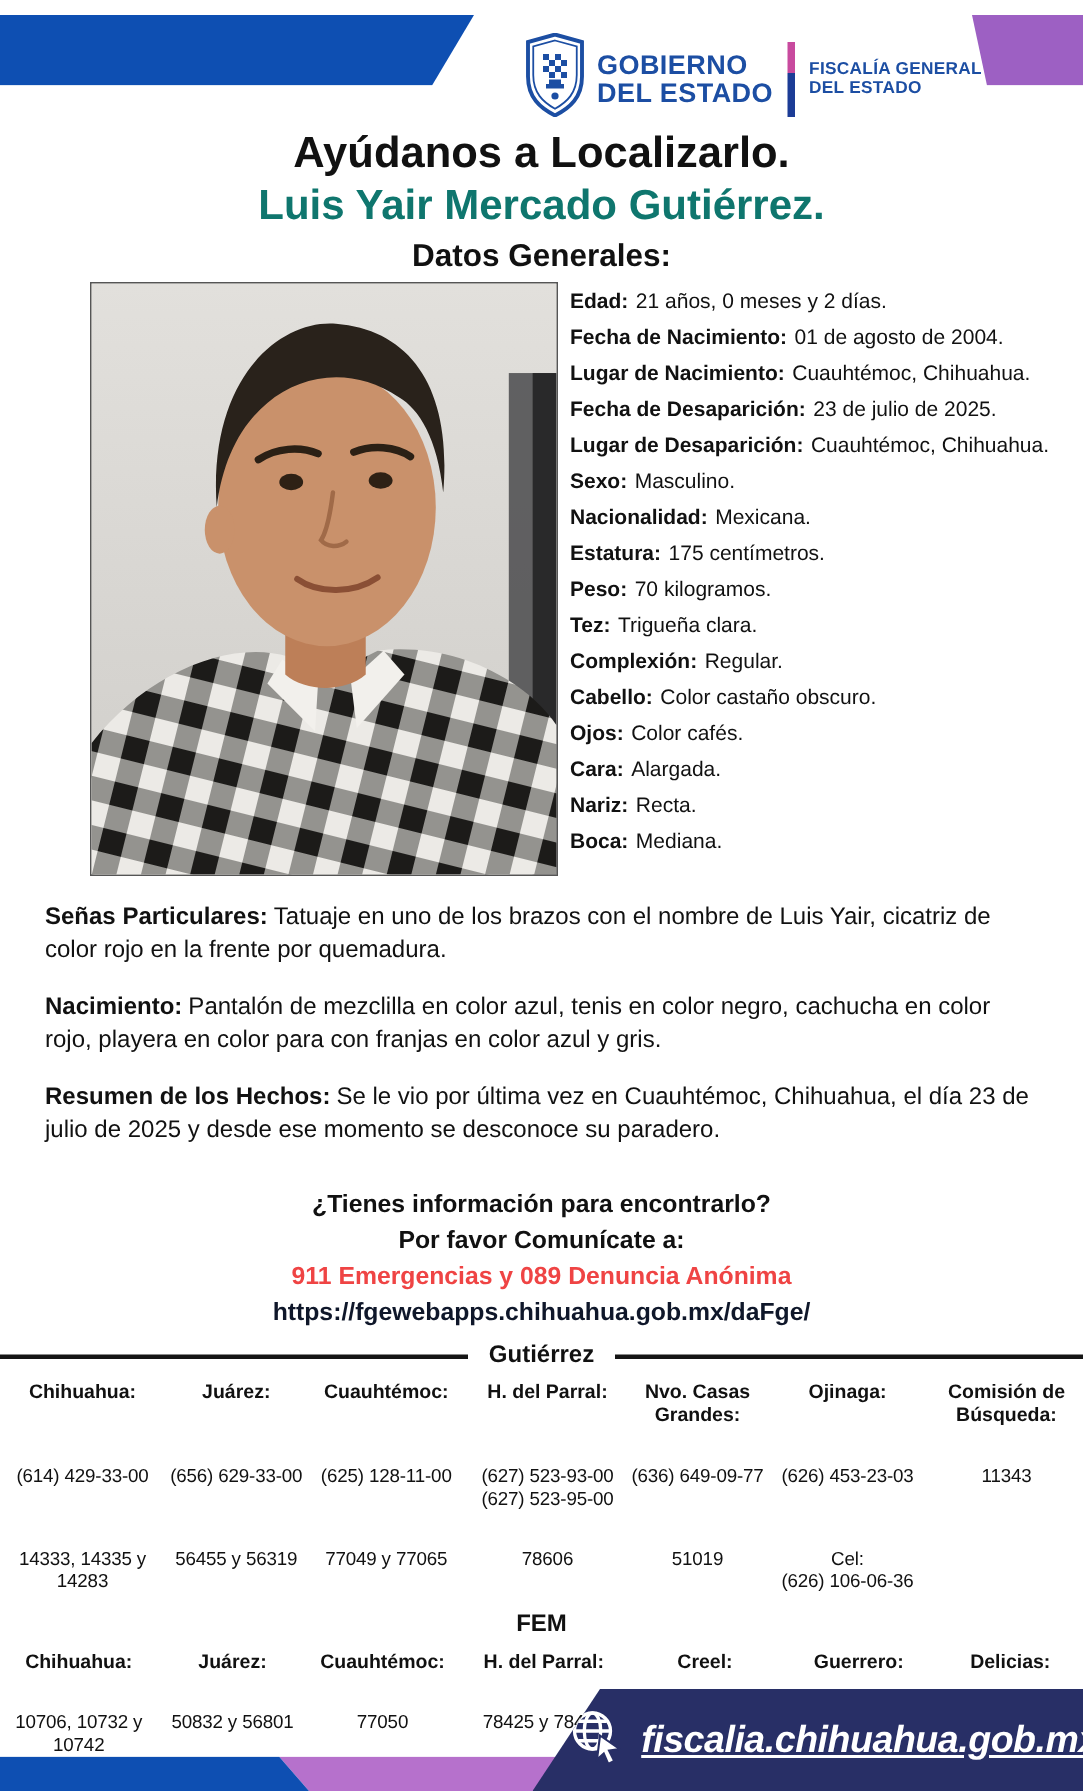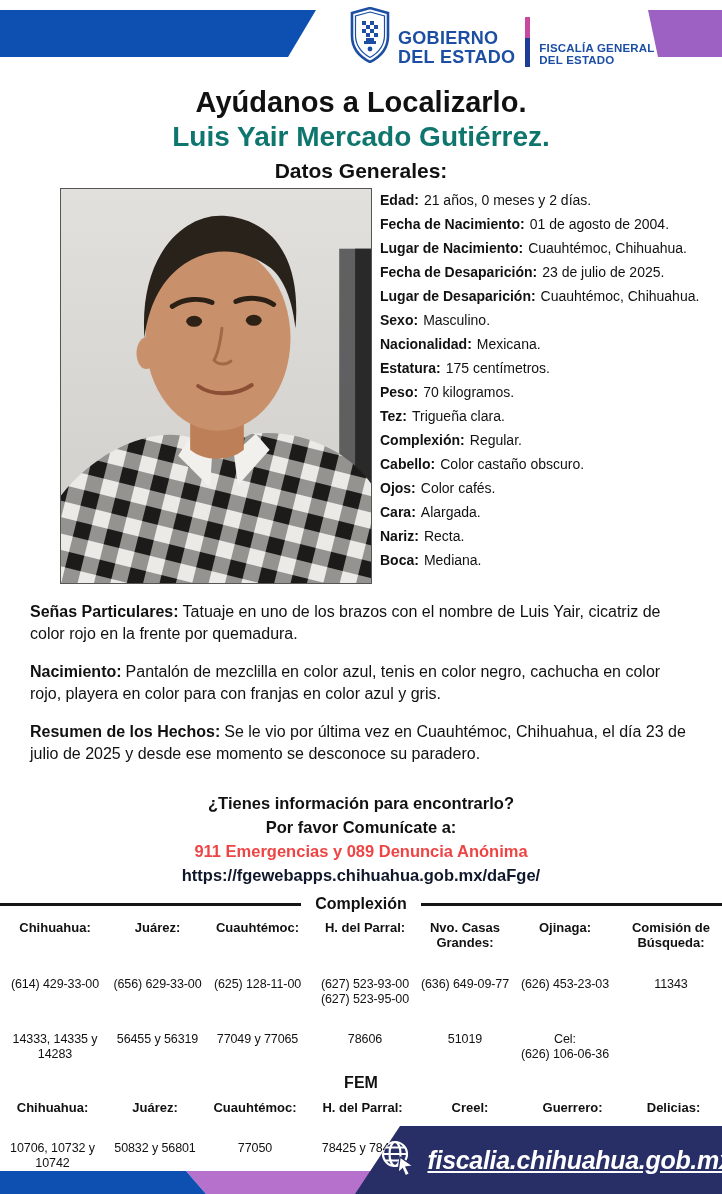"GOBIERNO" .logo-group { align-items: flex-end -> center; top: 7px -> 22px }
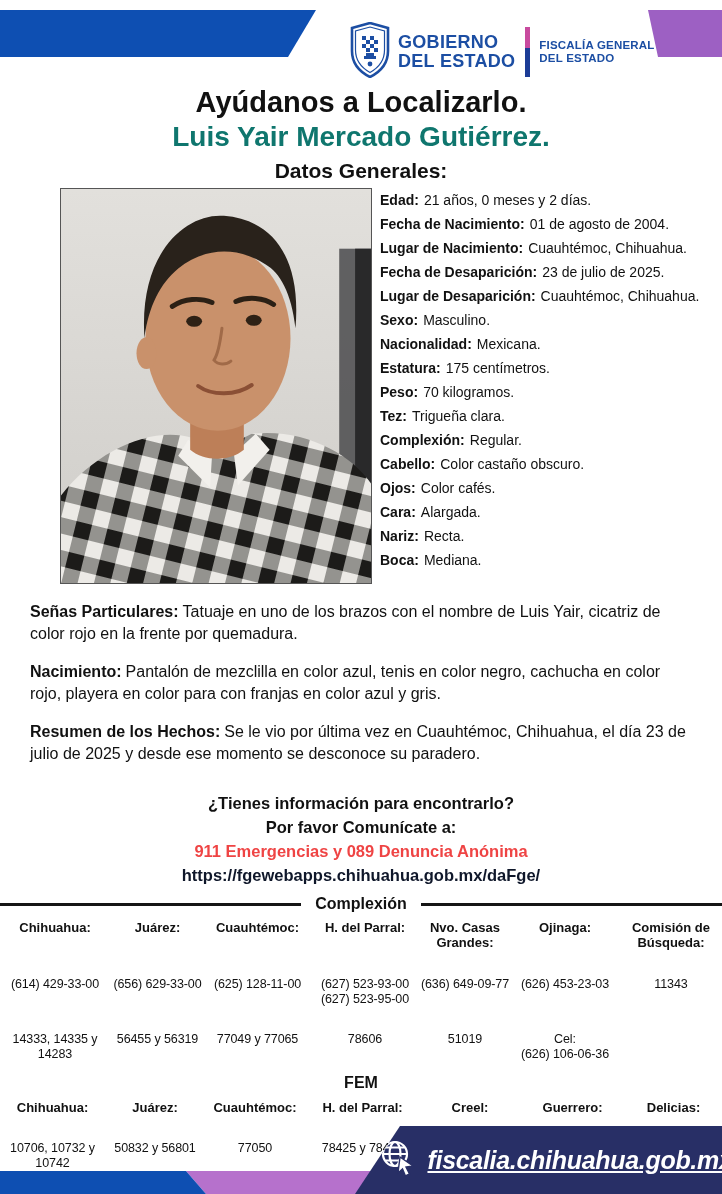"Complexión" div.tel-title { text: Complexión -> Gutiérrez }
